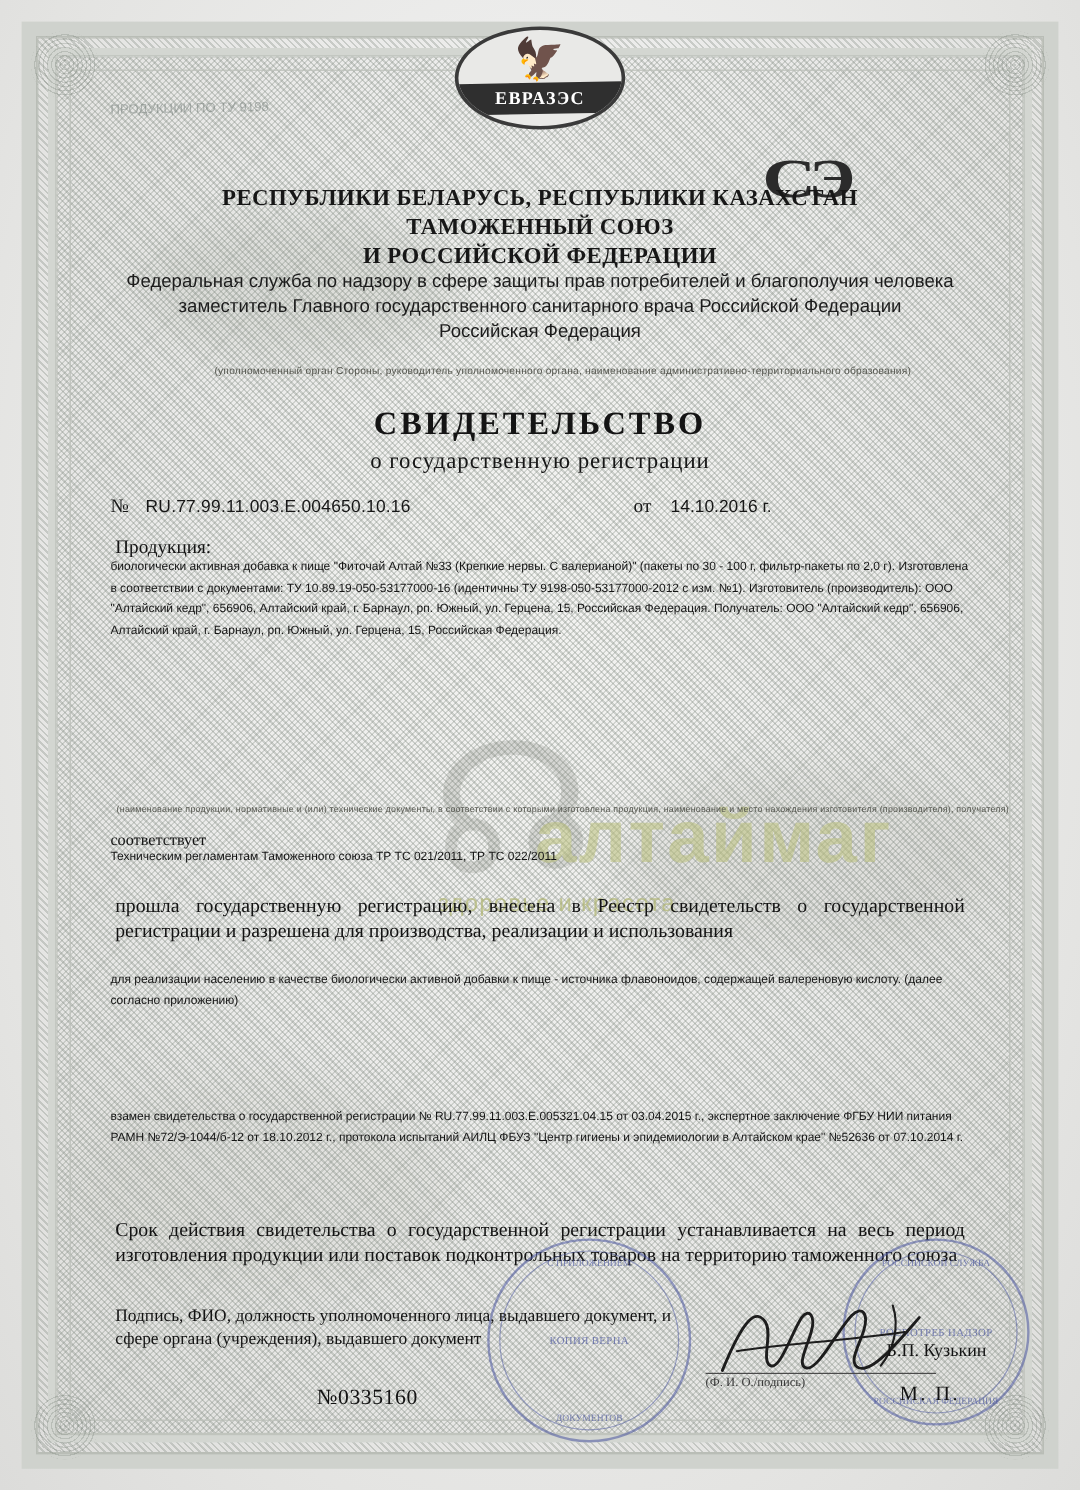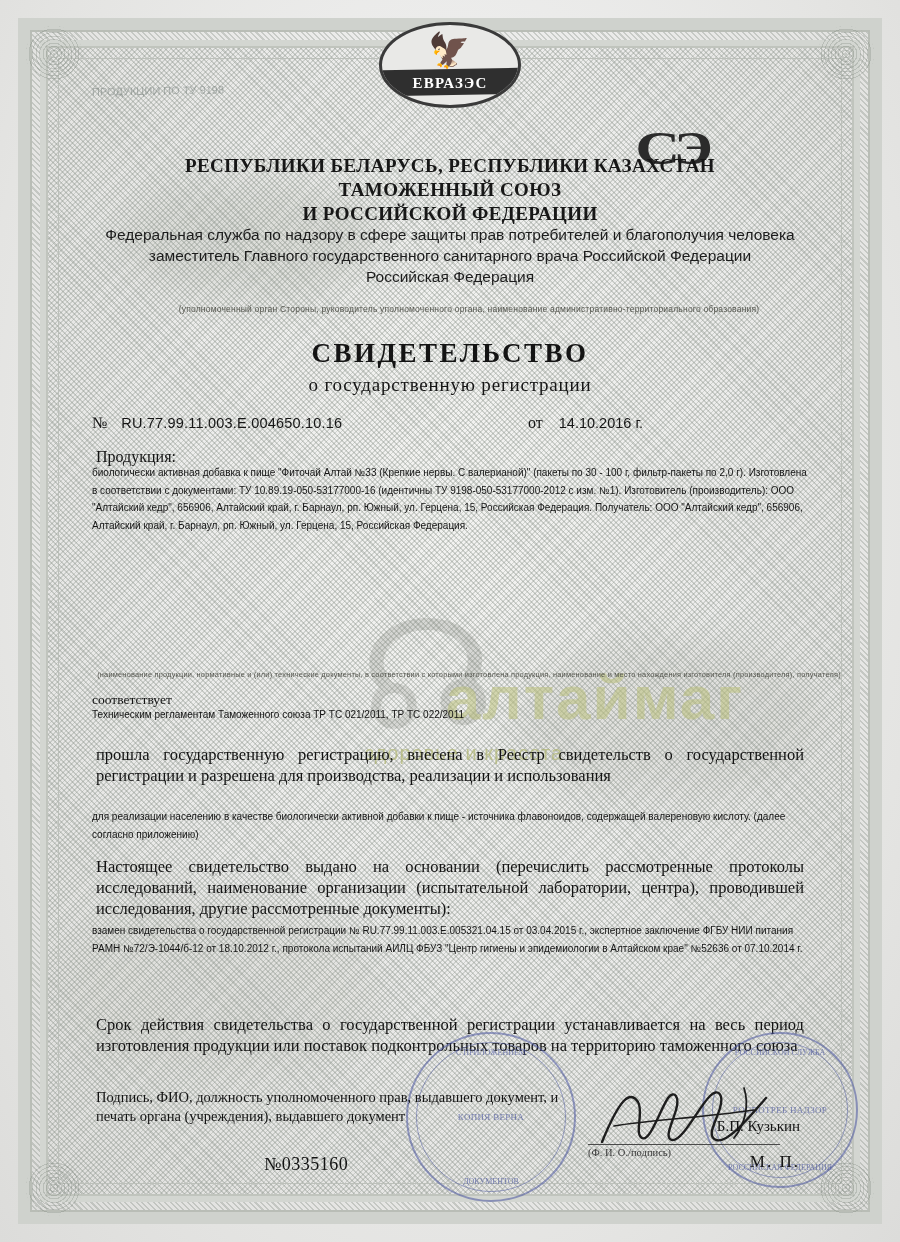"Настоящее свидетельство выдано на" div.basis-text { html: <div>Настоящее свидетельство выдано на основании (перечислить рассмотренные протоколы исследований, наименование организации (испытательной лаборатории, центра), проводившей исследования, другие рассмотренные документы):</div> -> none }
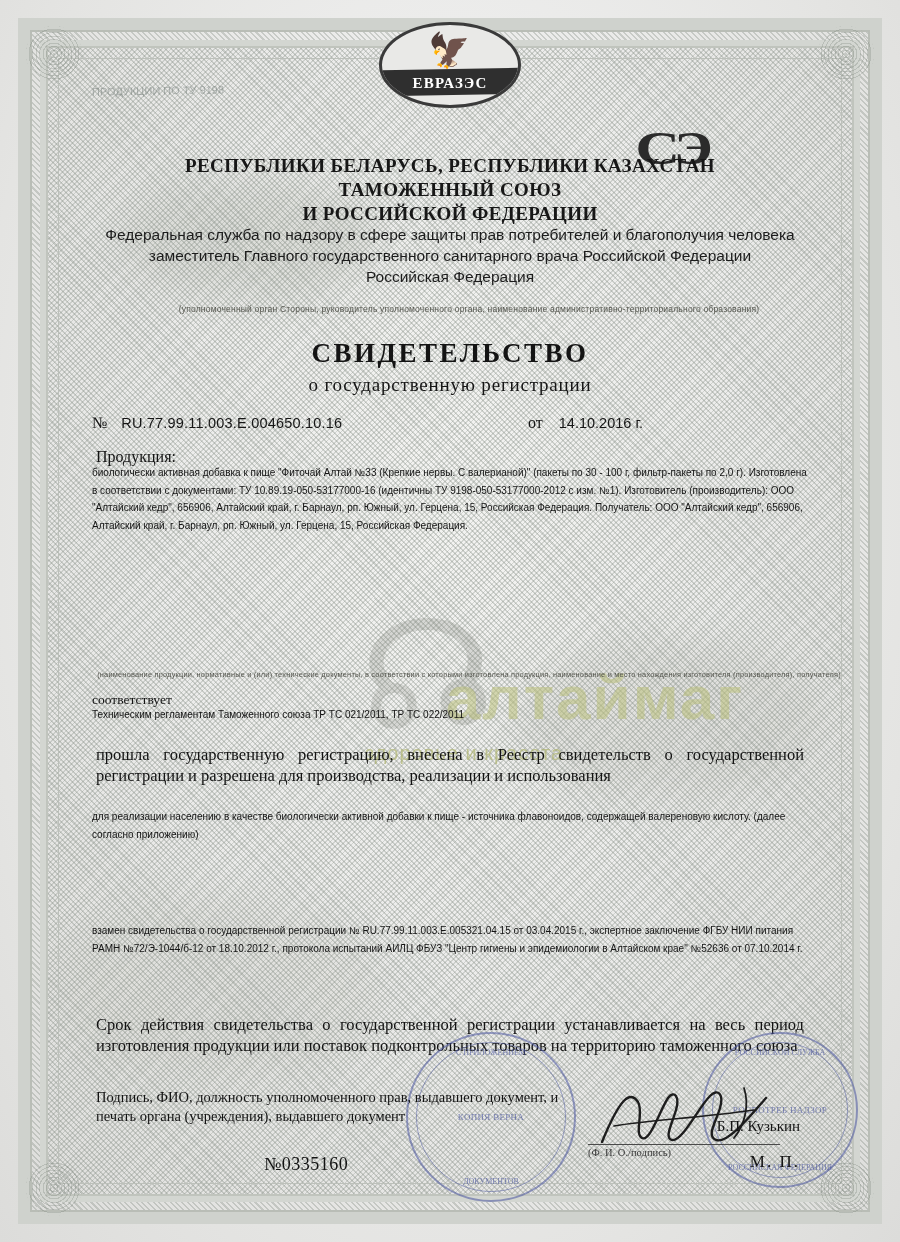"Подпись, ФИО, должность уполномоченного" div.sign-text { text: прав, выдавшего документ, и печать -> лица, выдавшего документ, и сфере }
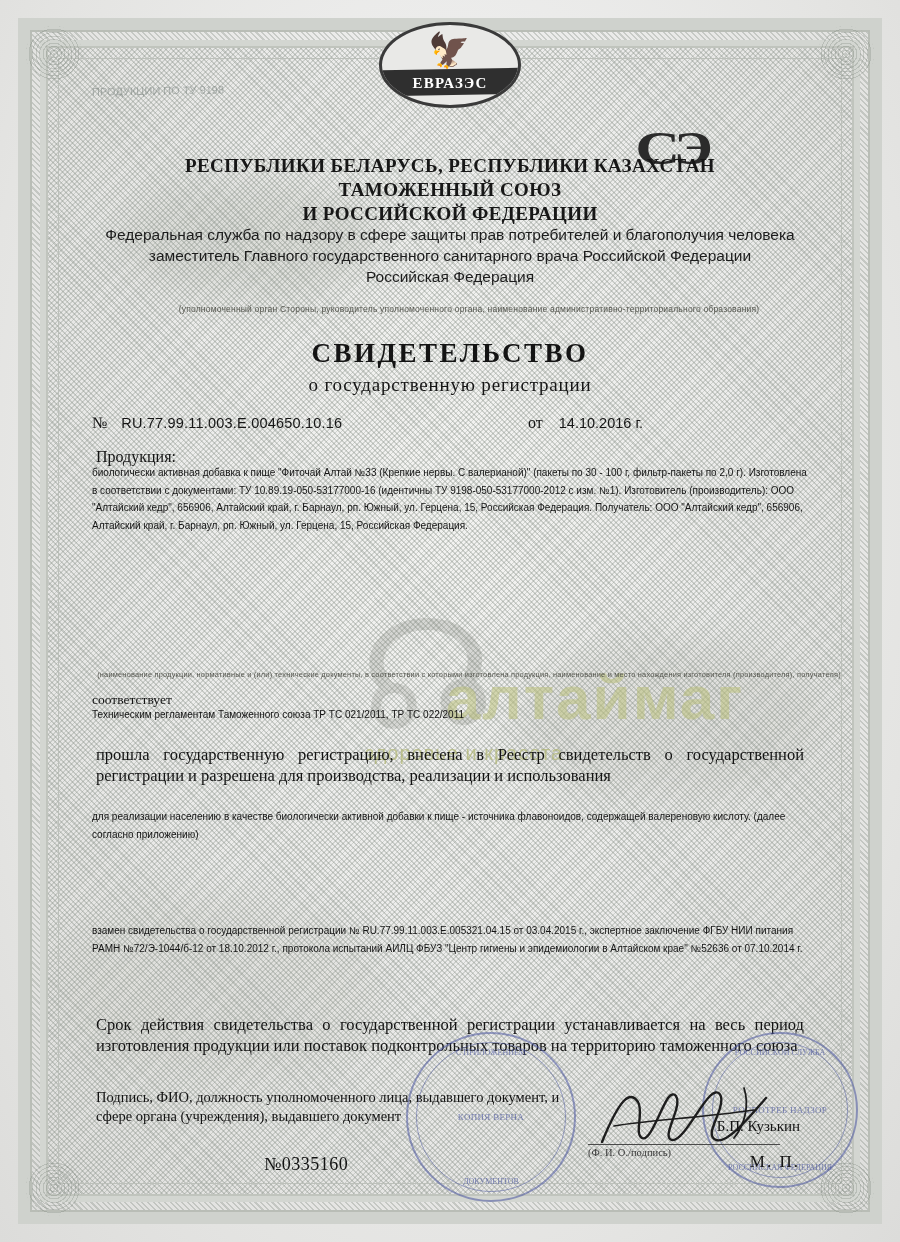"Б.П. Кузькин" .sign-name { right: 24px -> 2px }
